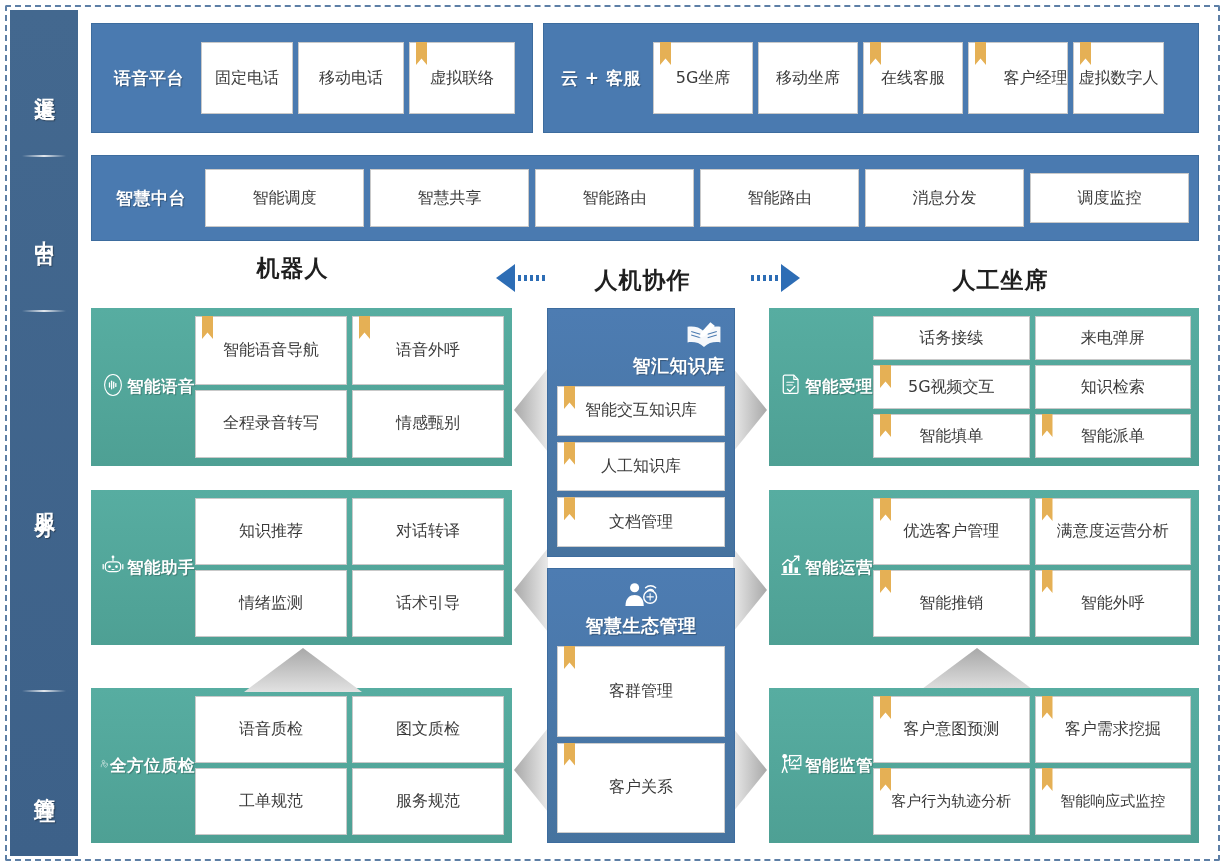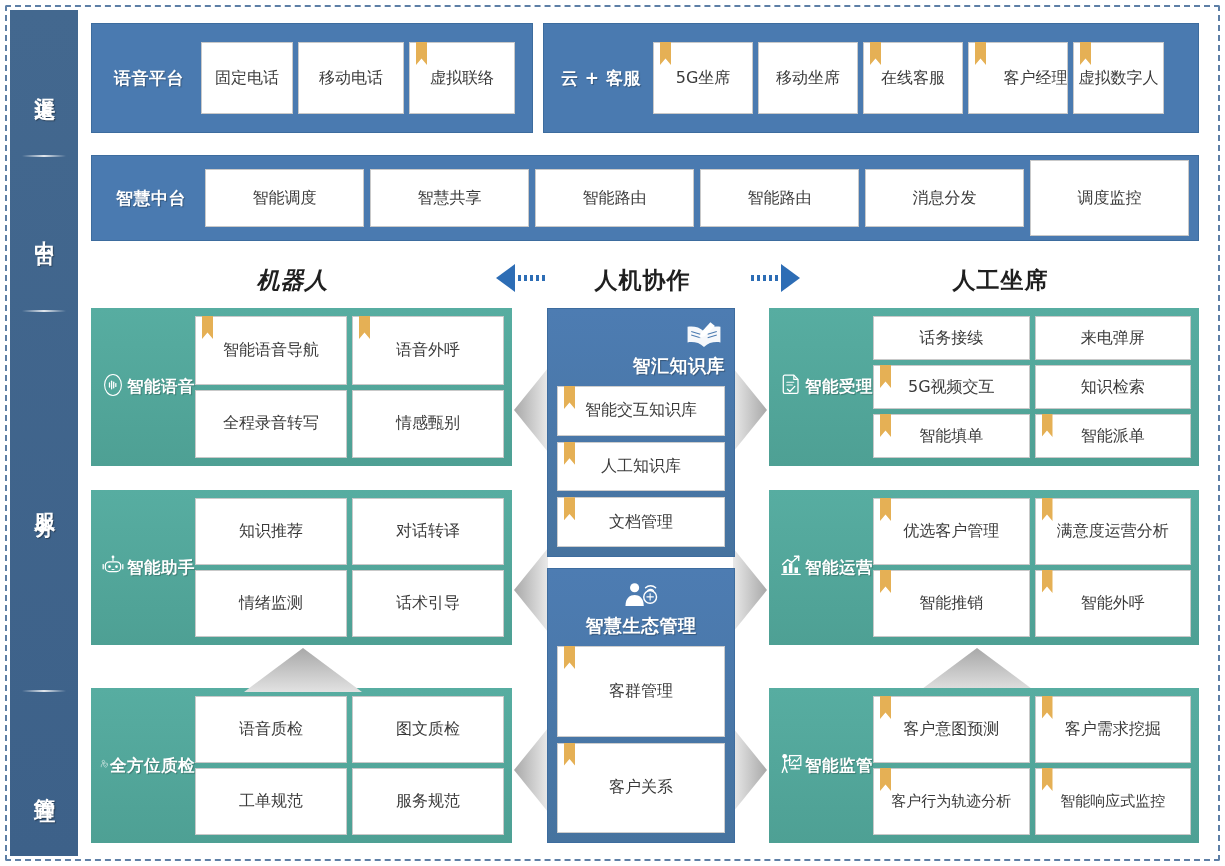"调度监控" div.cell { height: 76px -> 50px }
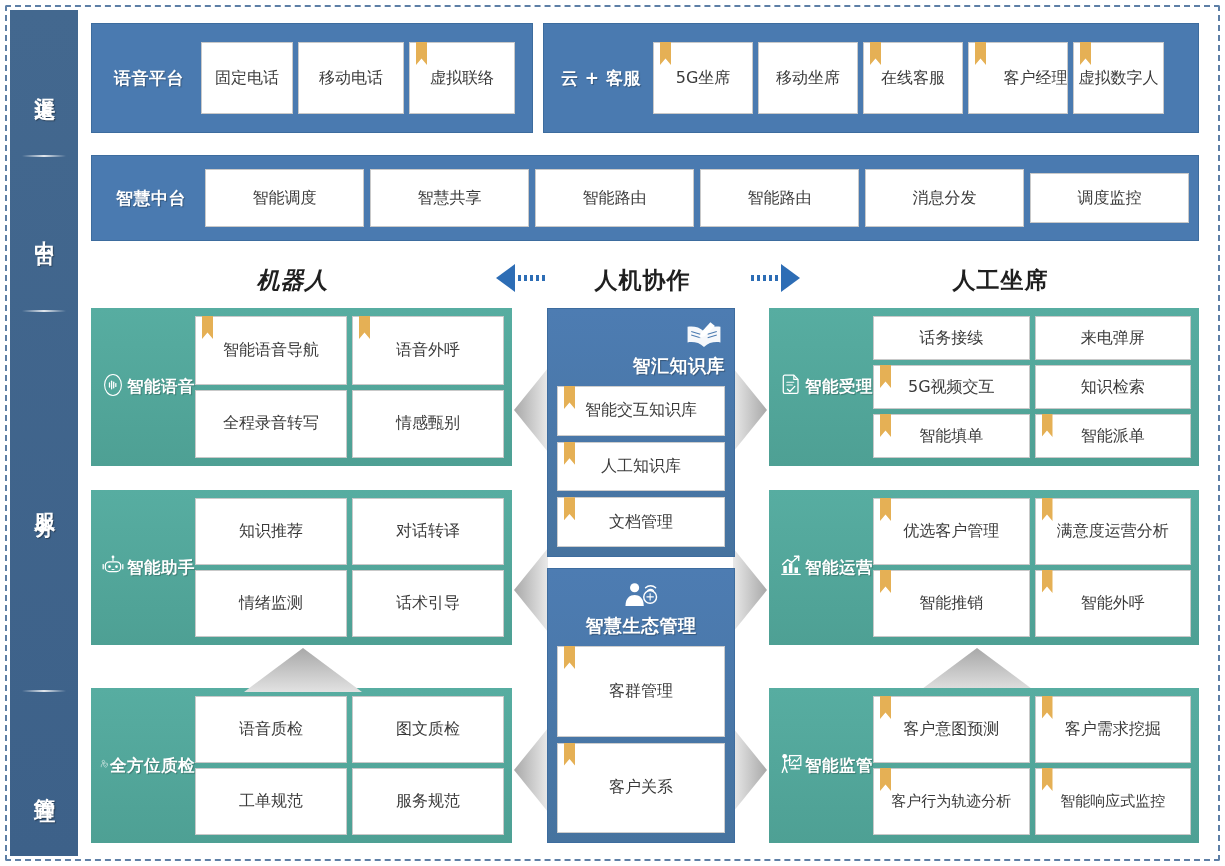"机器人" div.mid-head { font-style: italic -> none; top: 262px -> 250px }
